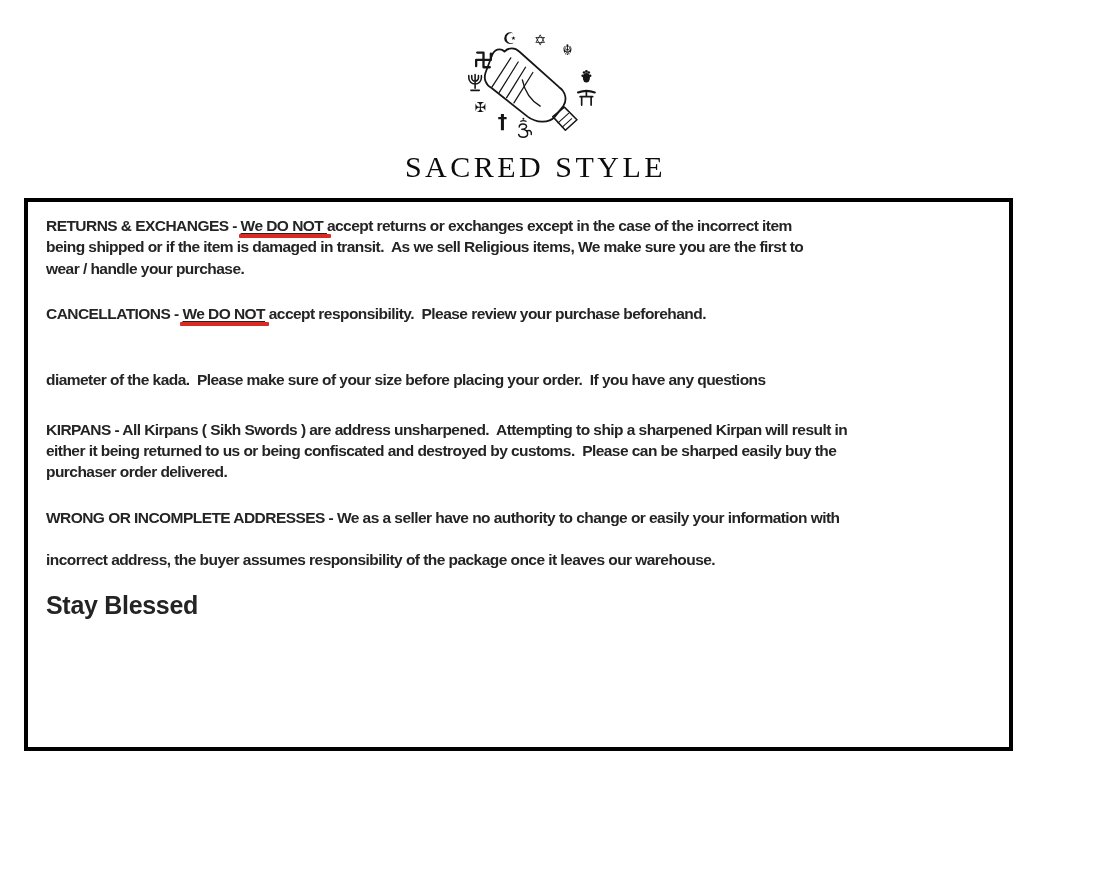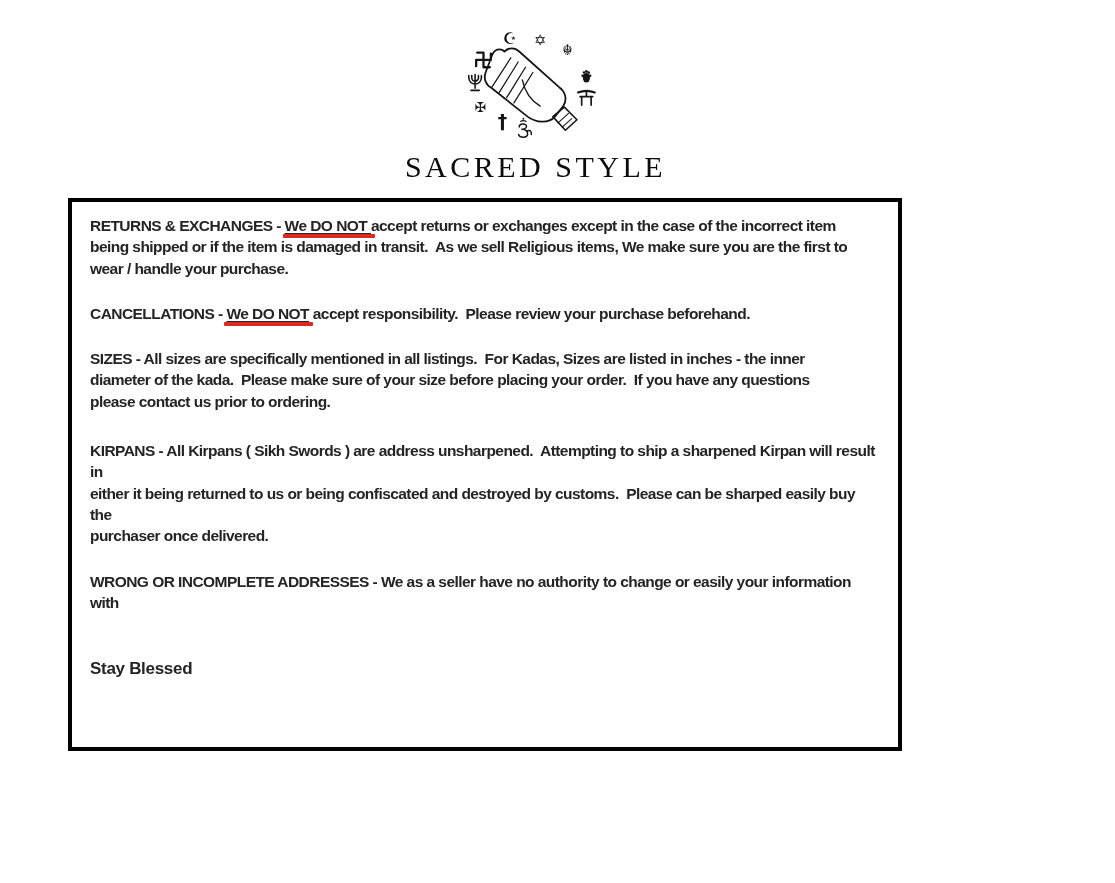"RETURNS & EXCHANGES - We" .policy-box { margin-left: 68px -> 24px; width: 834px -> 989px }
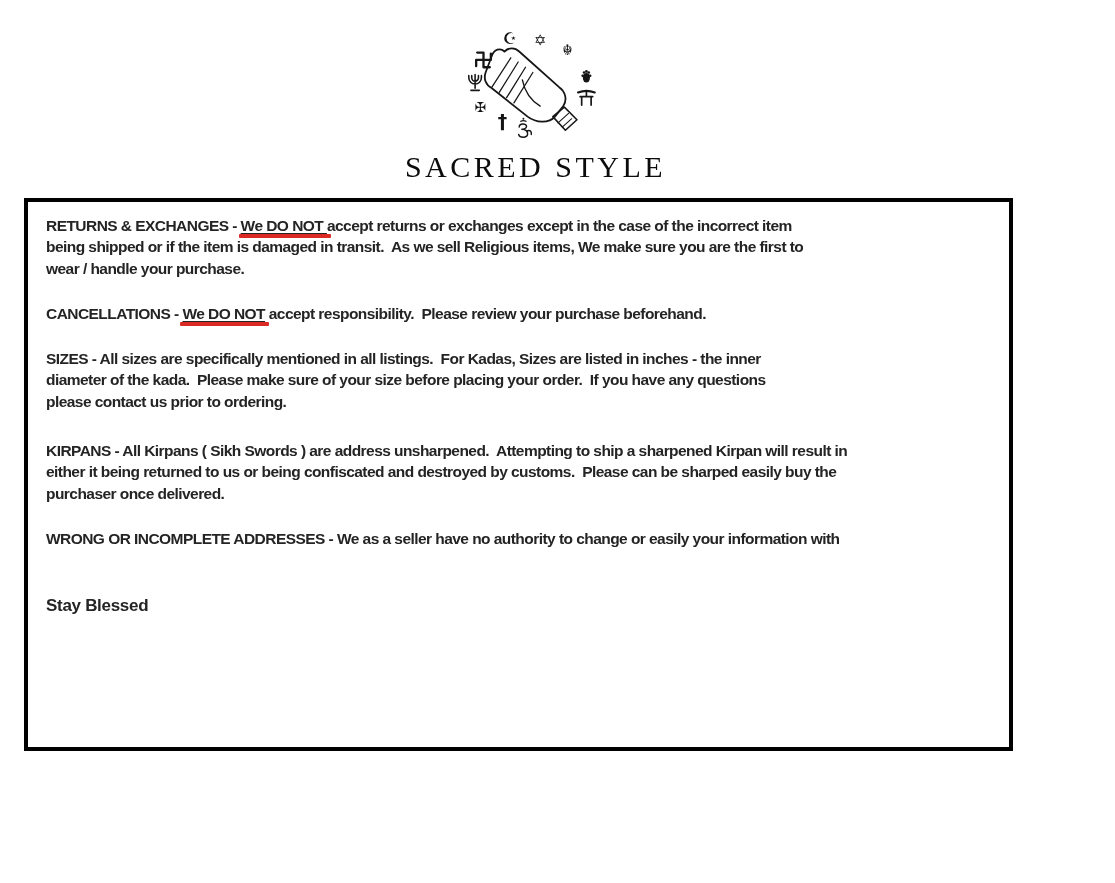"SIZES - All sizes are" span { html: <span>SIZES - All sizes are specifically mentioned in all listings. For Kadas, Sizes are listed in inches - the inner</span> -> none }
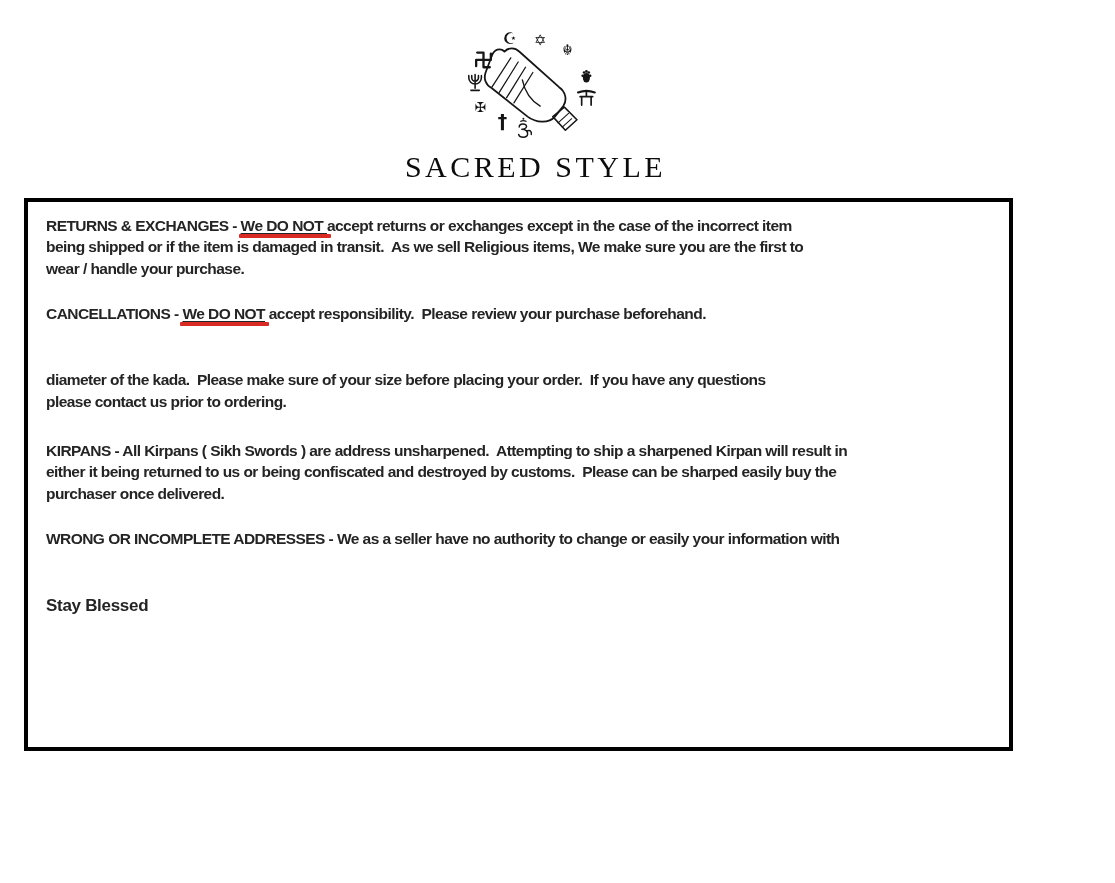"please contact us prior to" span { html: <span>please contact us prior to ordering.</span> -> none }
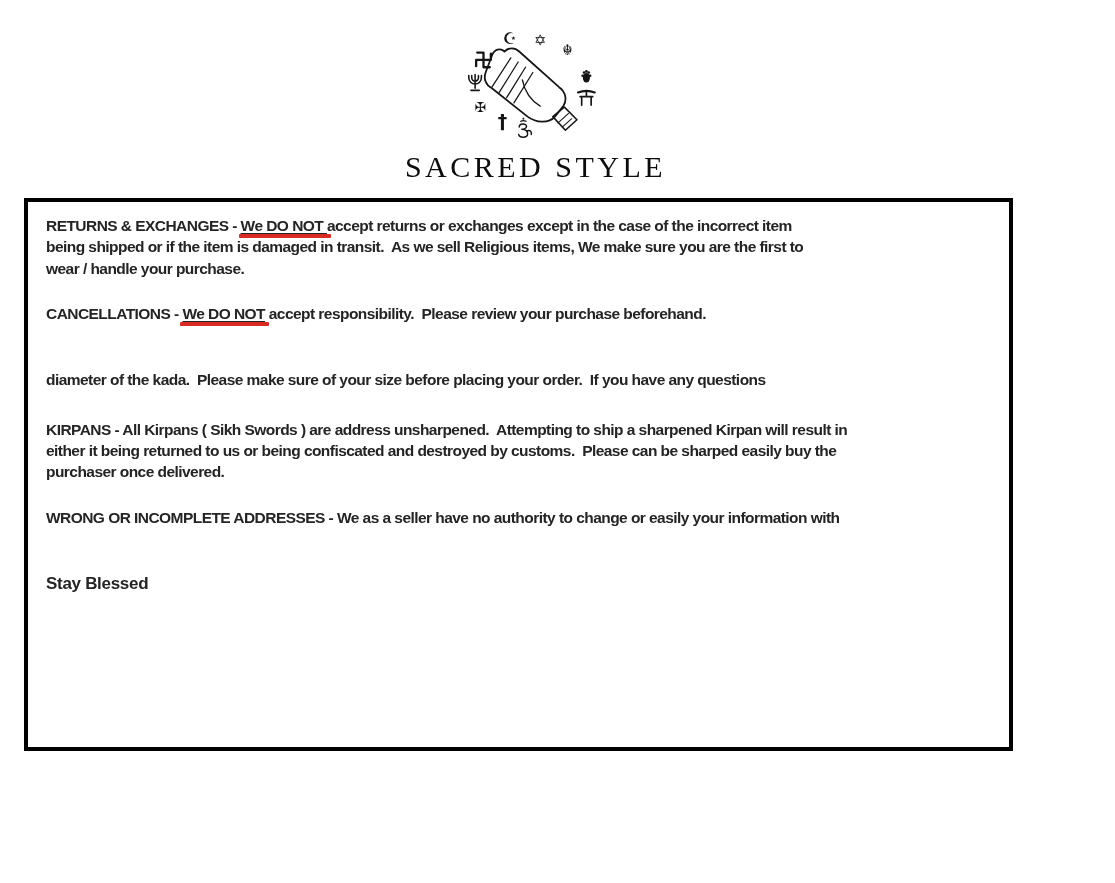"purchaser once delivered." span { text: once -> order }
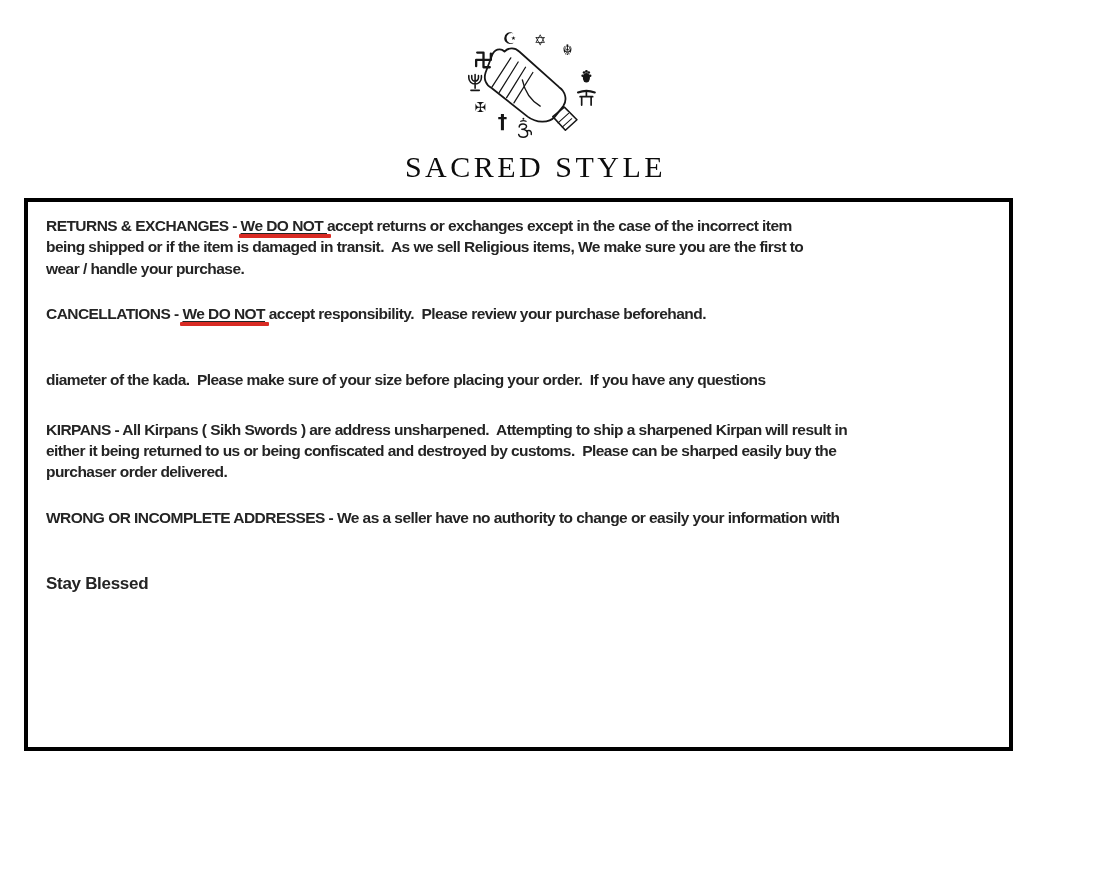"incorrect address, the buyer assumes" span { html: none -> <span>incorrect address, the buyer assumes responsibility of the package once it leaves our warehouse.</span> }
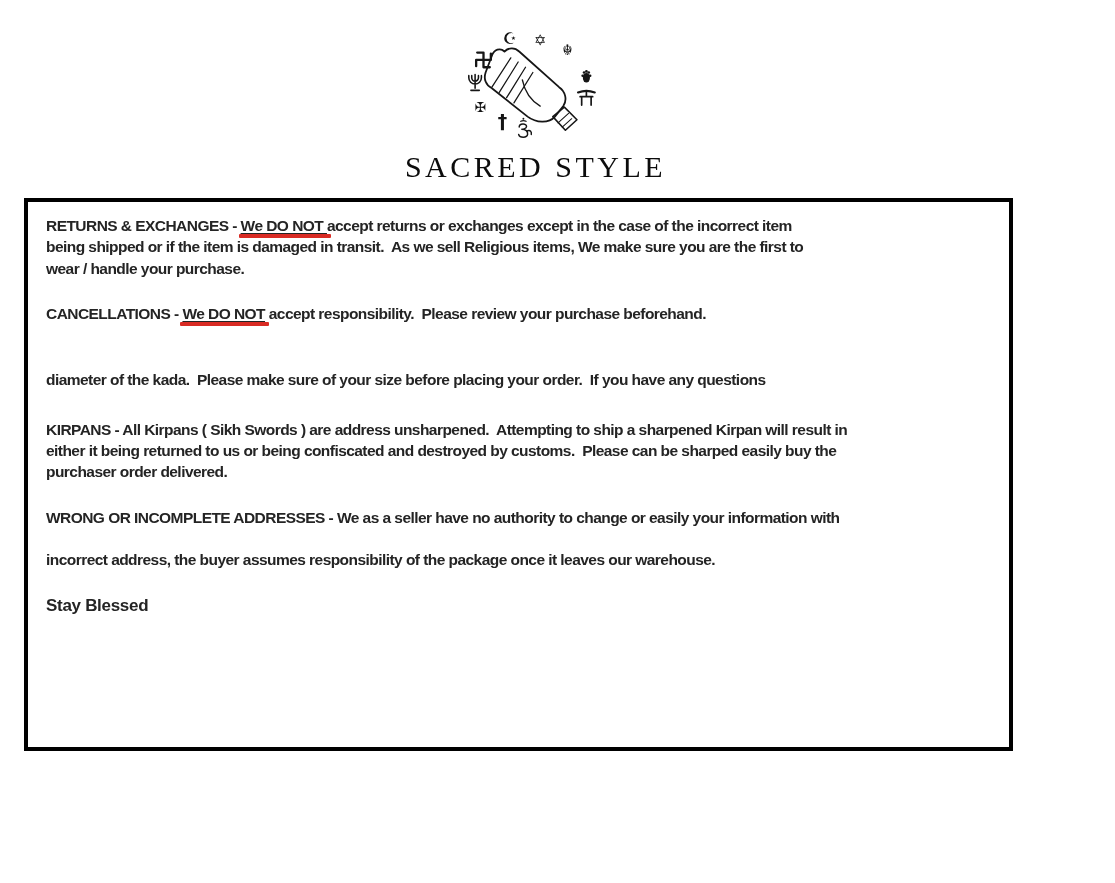"Stay Blessed" .policy-box p.big { font-size: 17px -> 25px }
